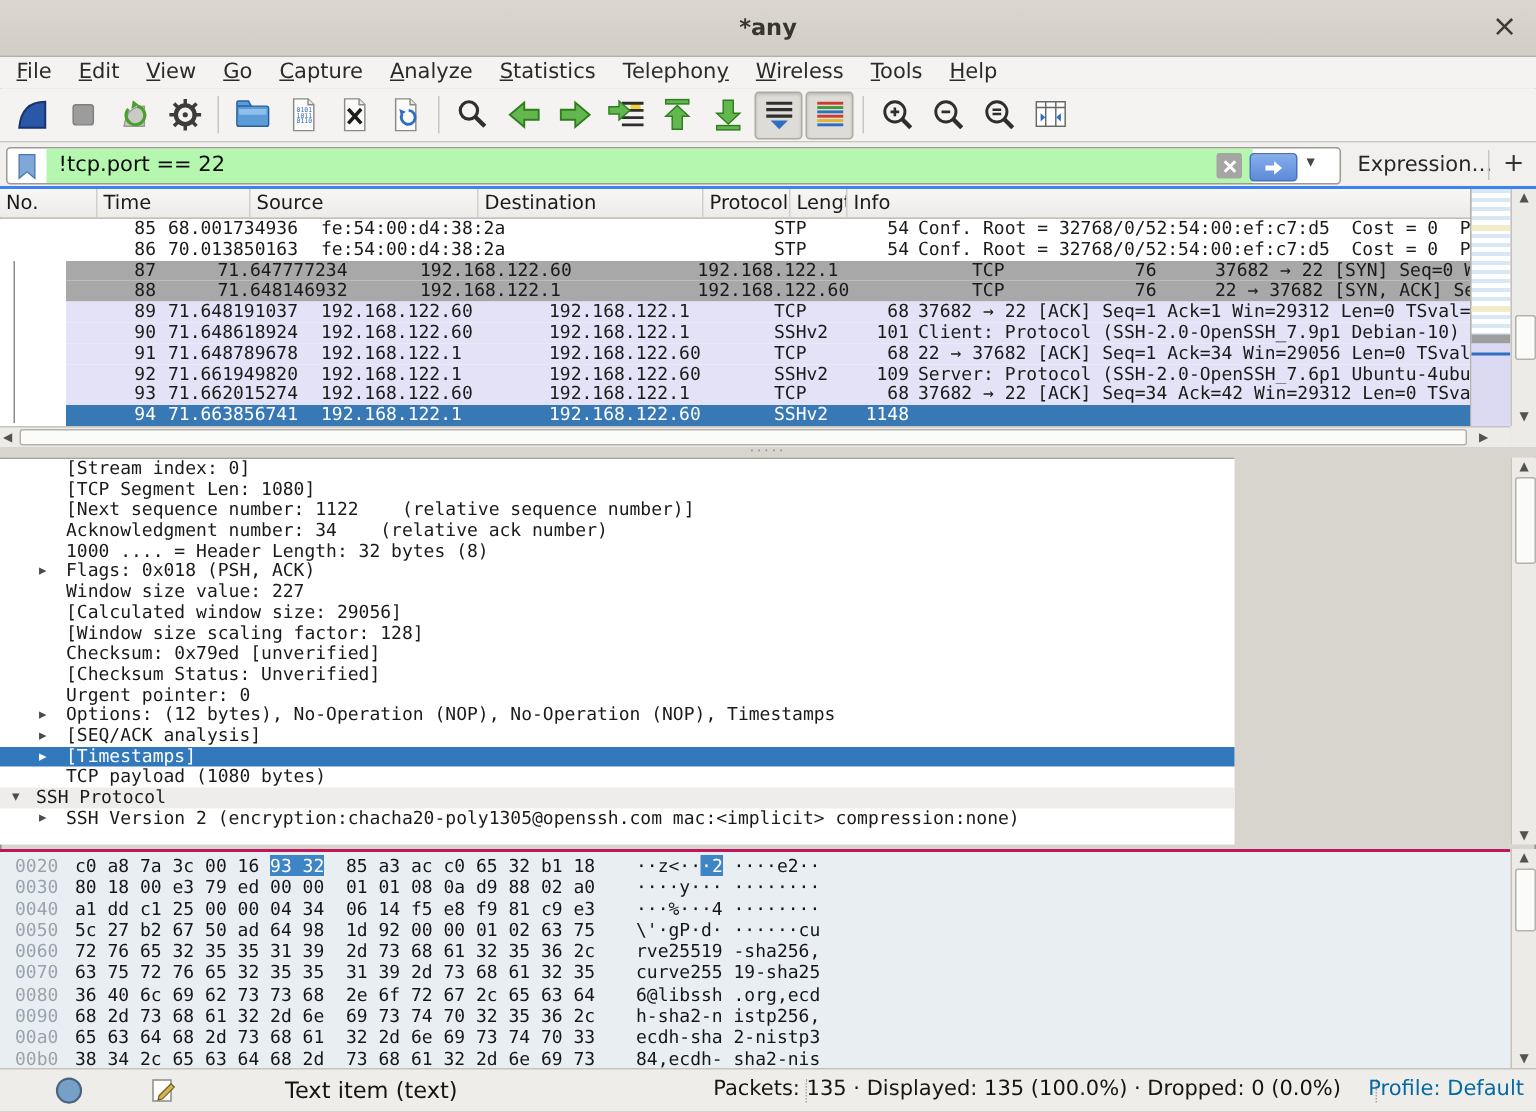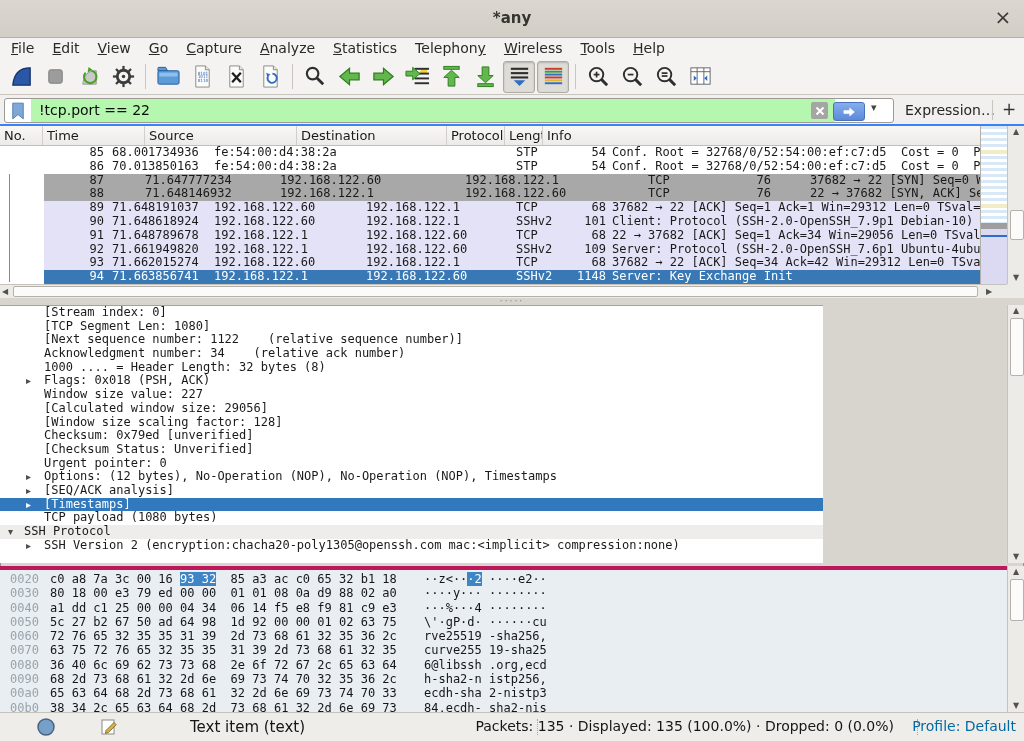"No." .hc.no { width: 43px -> 65px }
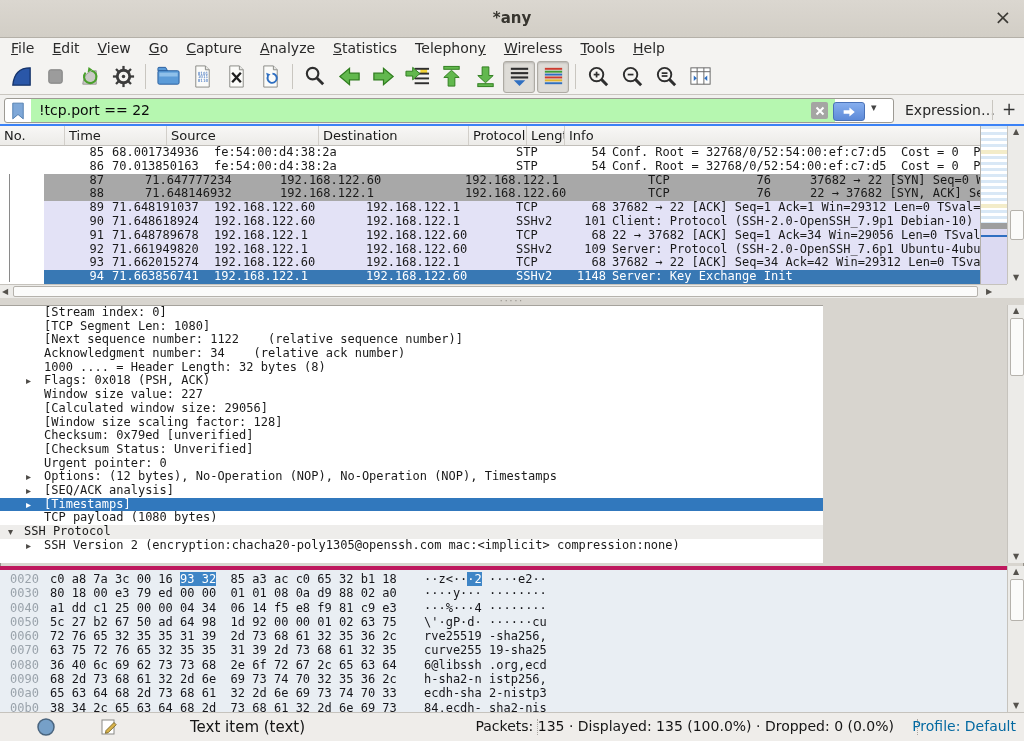"Server: Key Exchange Init" span.pc { html: <span>Server: Key Exchange Init</span> -> none }
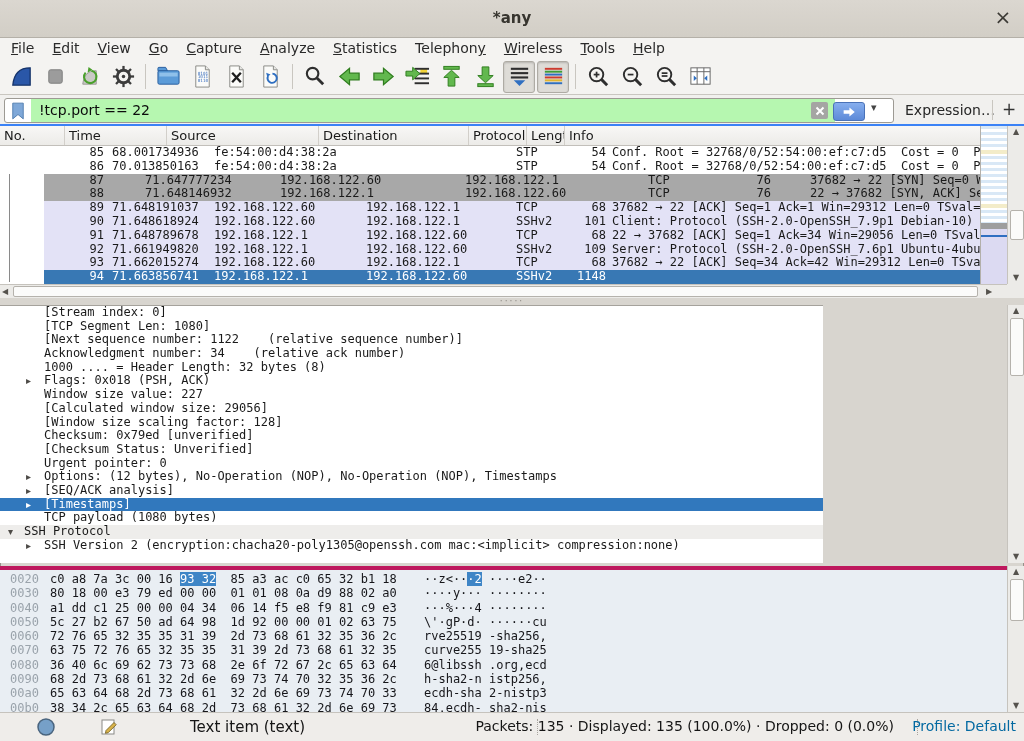"0020" #hexpane { border-top: 4px solid #be185d -> 2px solid #be185d }
